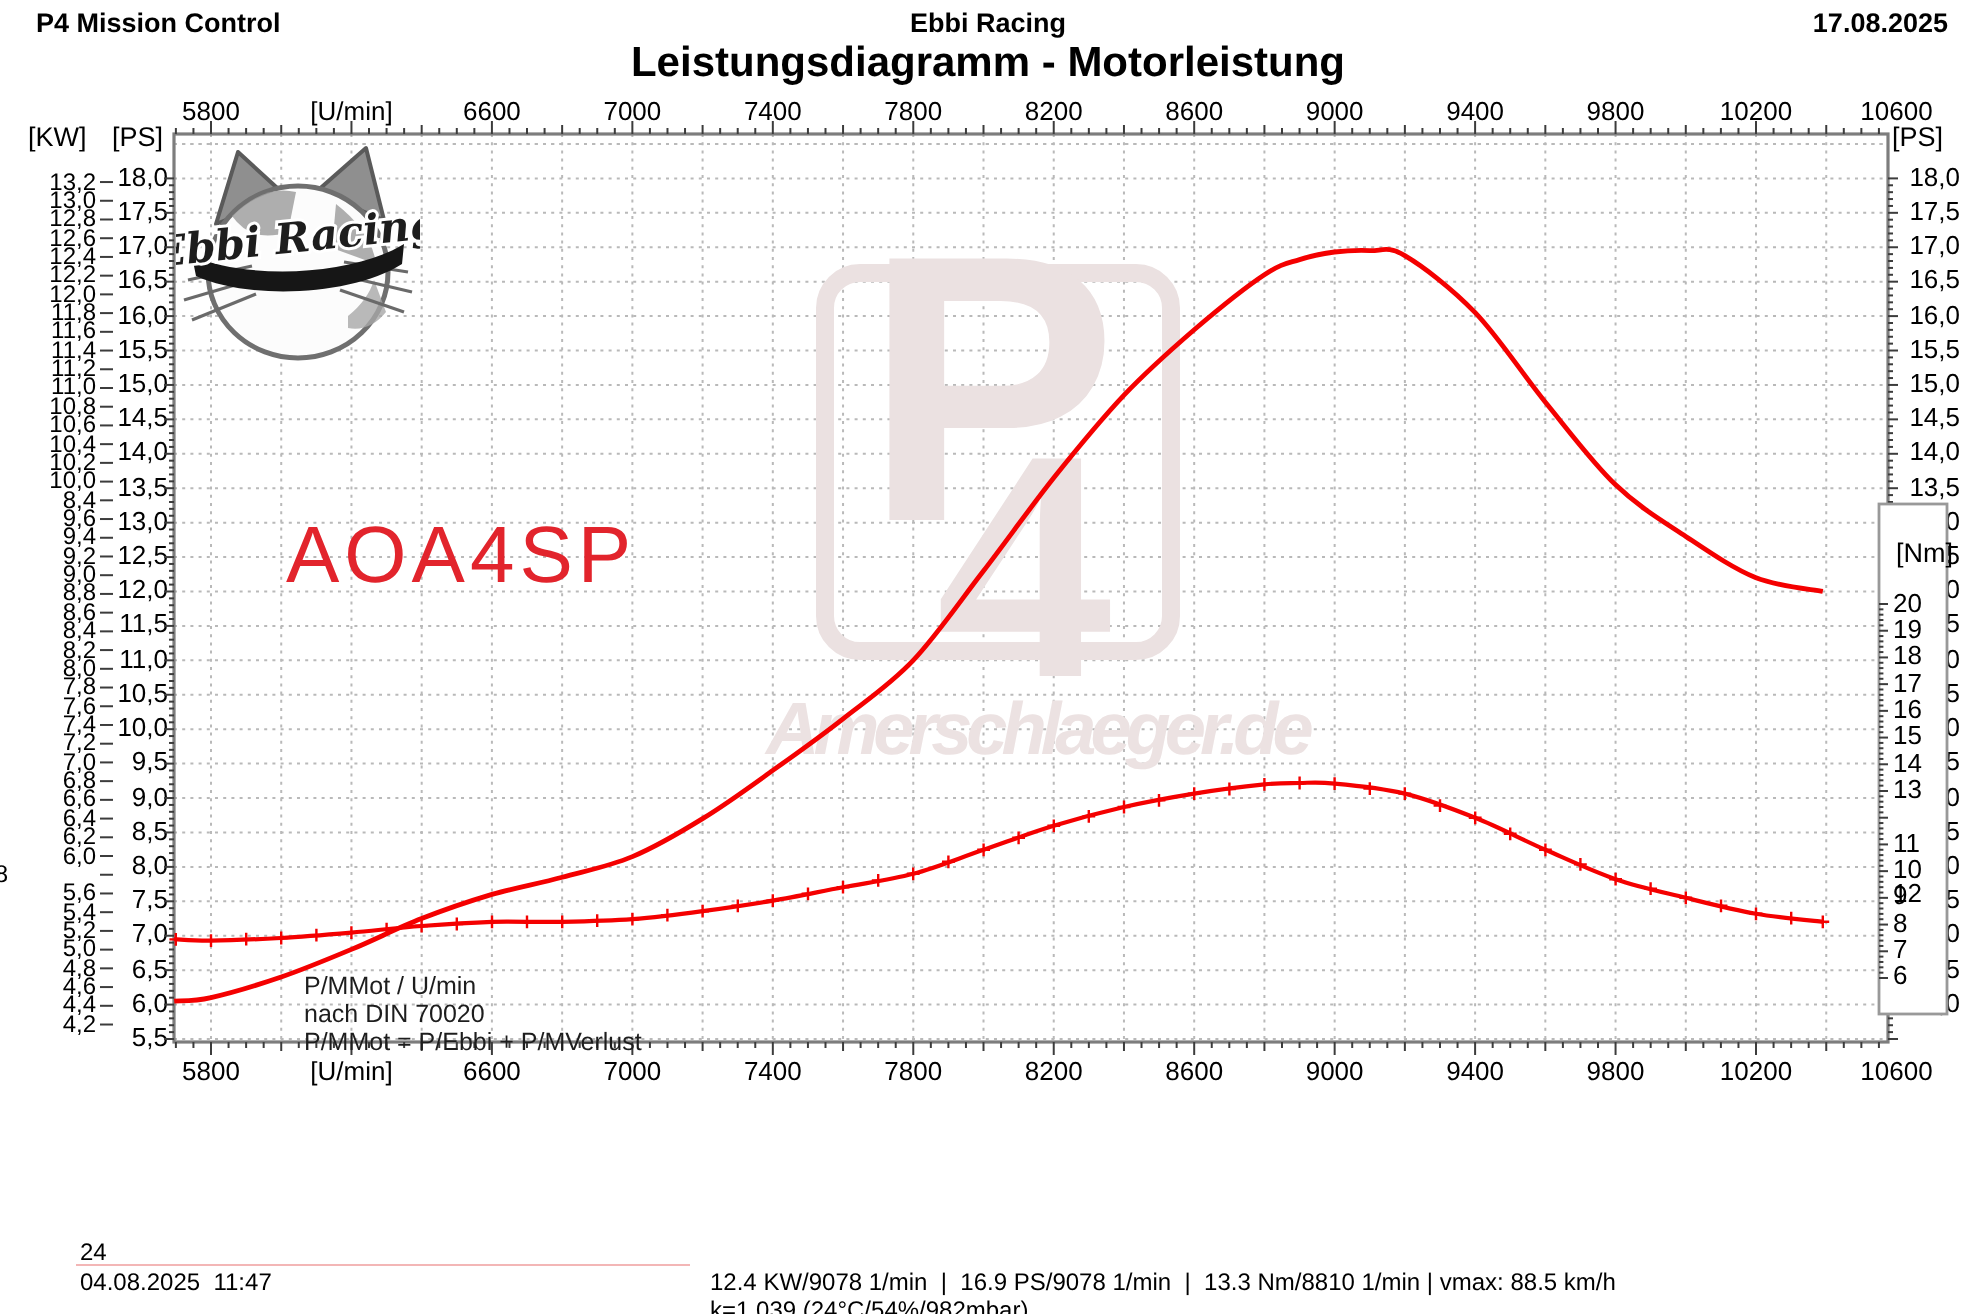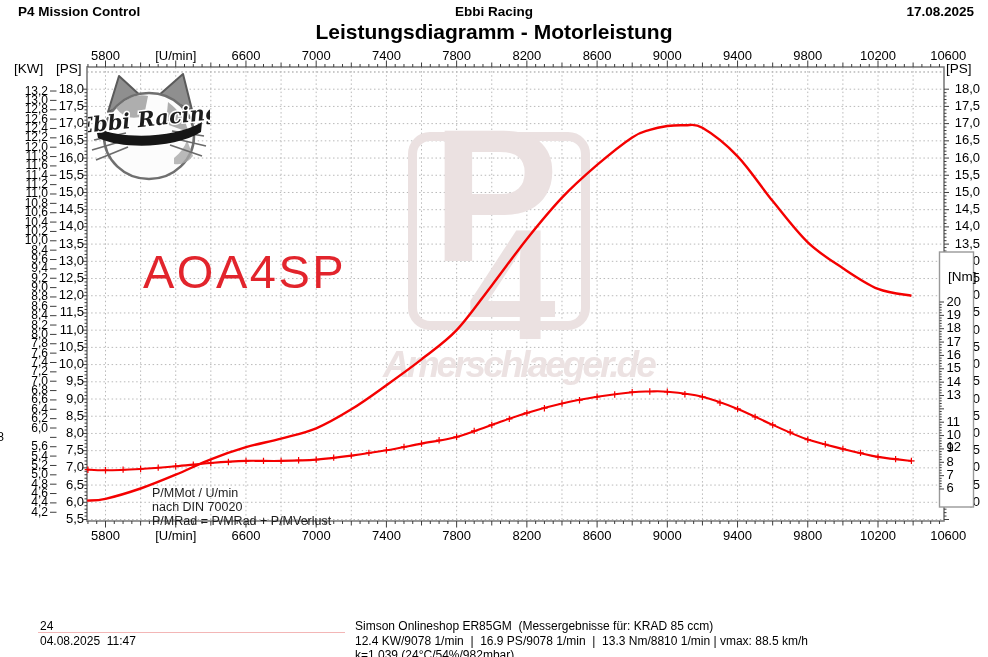"AOA4SP" #code-label { font-size: 47px -> 40px; top: 244px -> 256px }
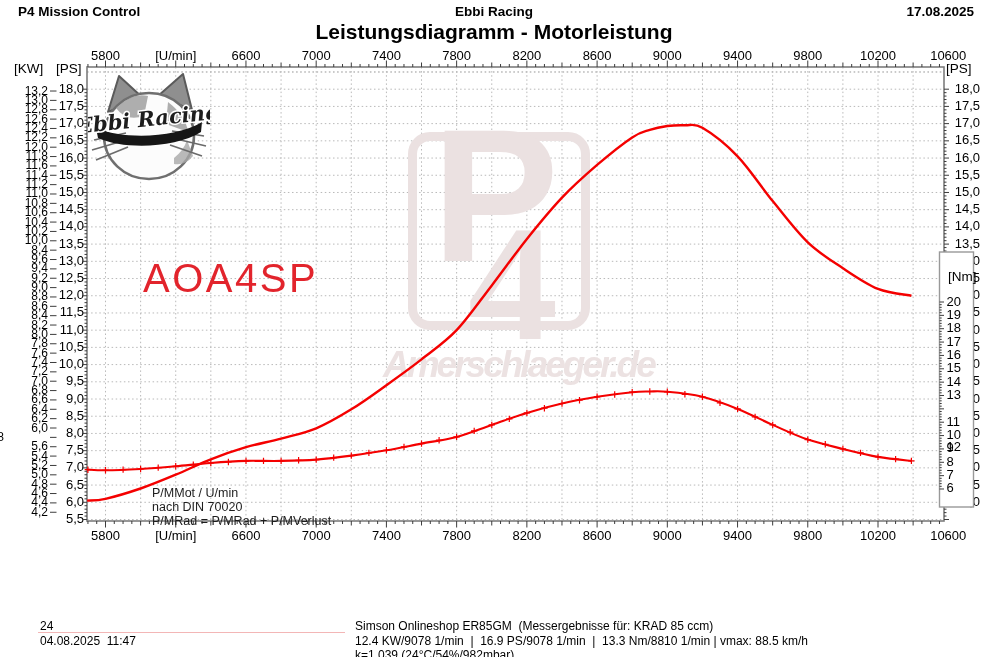"P/MRad = P/MRad + P/MVerlust" div.abs { text: P/MRad = P/MRad -> P/MMot = P/Ebbi }
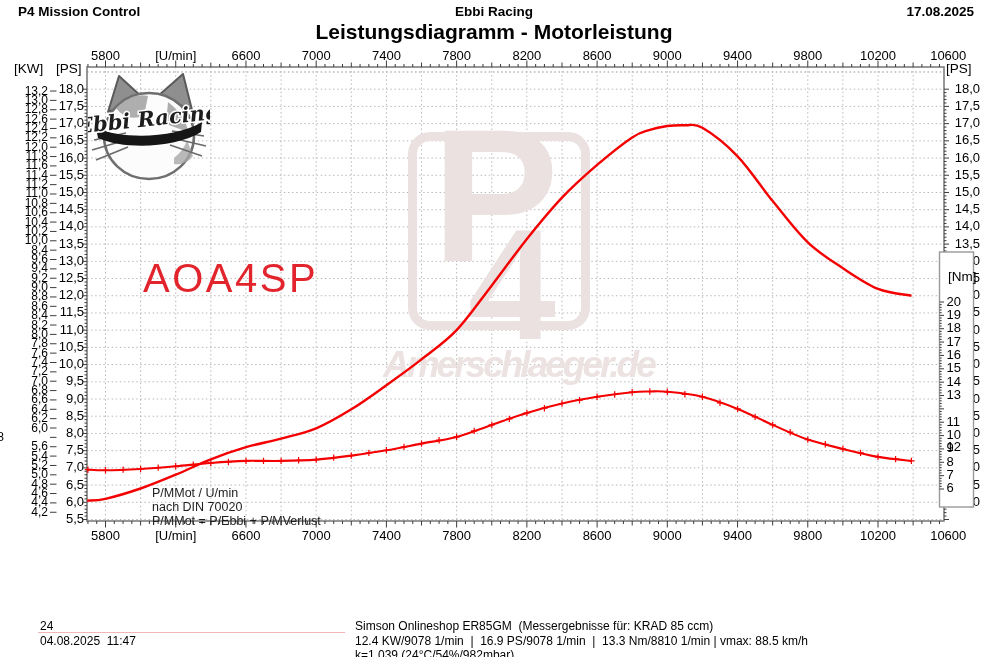"Simson Onlineshop ER85GM (Messergebnisse" div.abs { html: <div>Simson Onlineshop ER85GM (Messergebnisse für: KRAD 85 ccm)</div> -> none }
